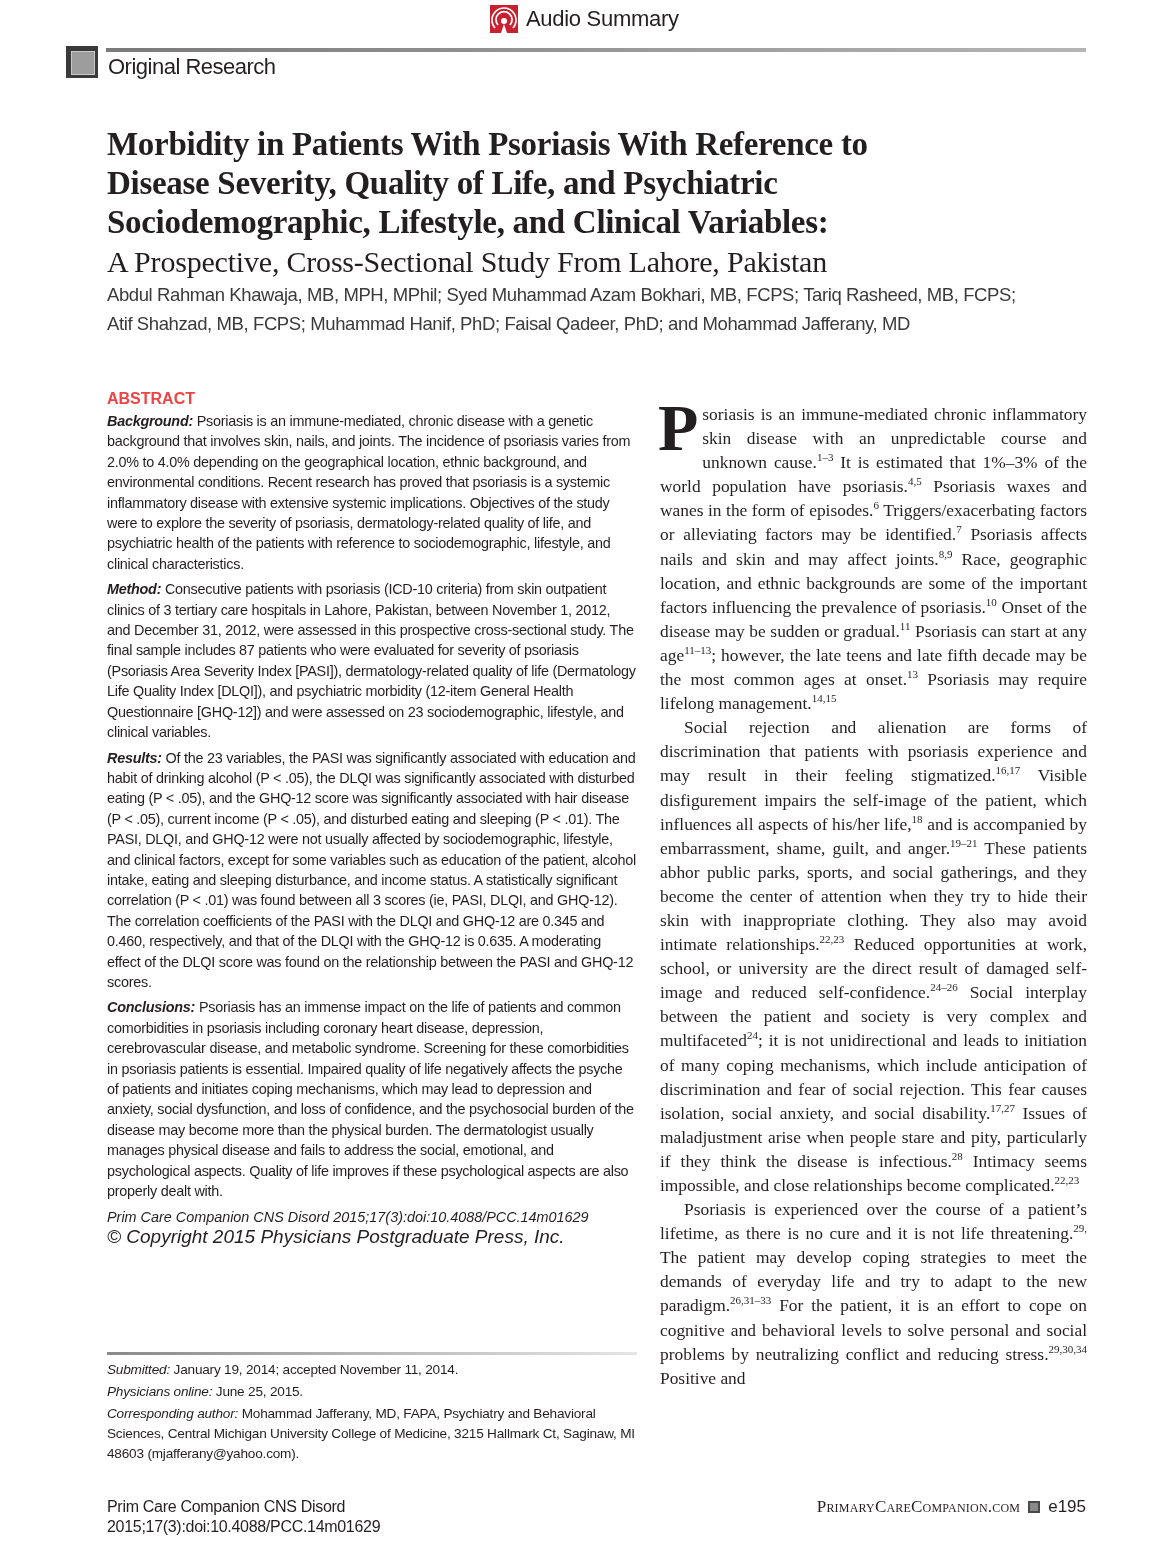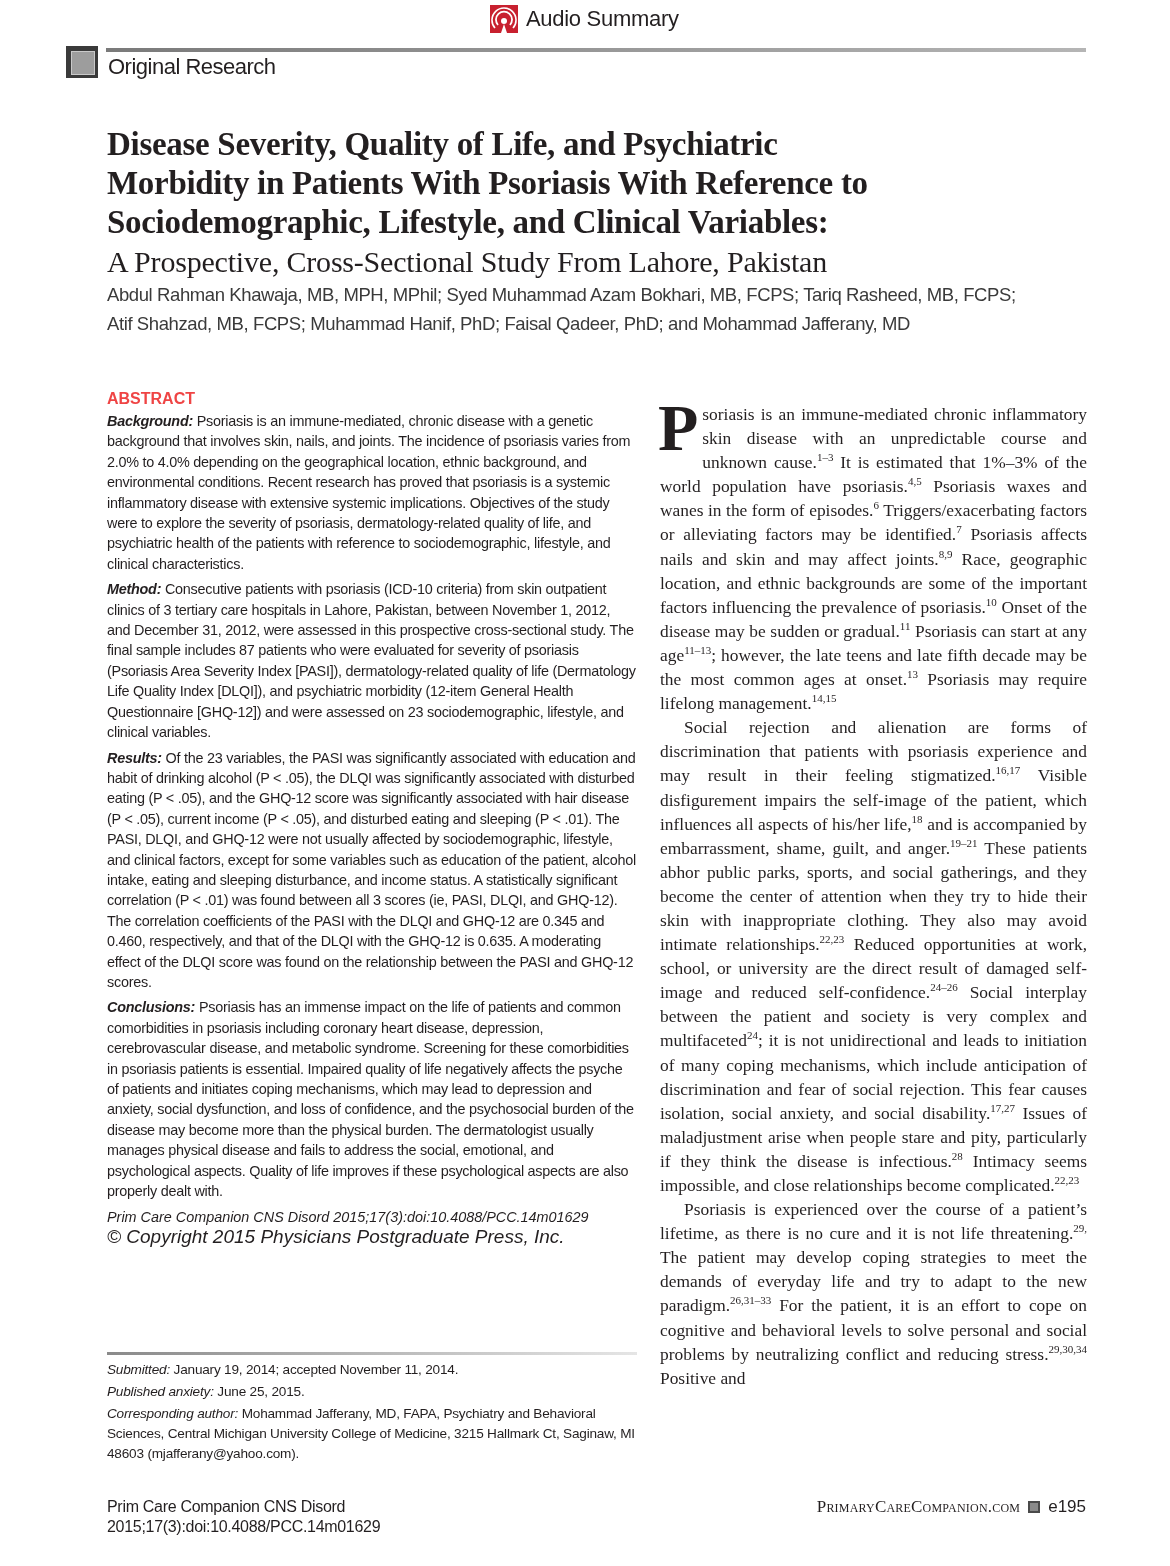"Disease Severity, Quality of Life," div { order: before "Morbidity in Patients With Psoriasis" -> after "Morbidity in Patients With Psoriasis" }
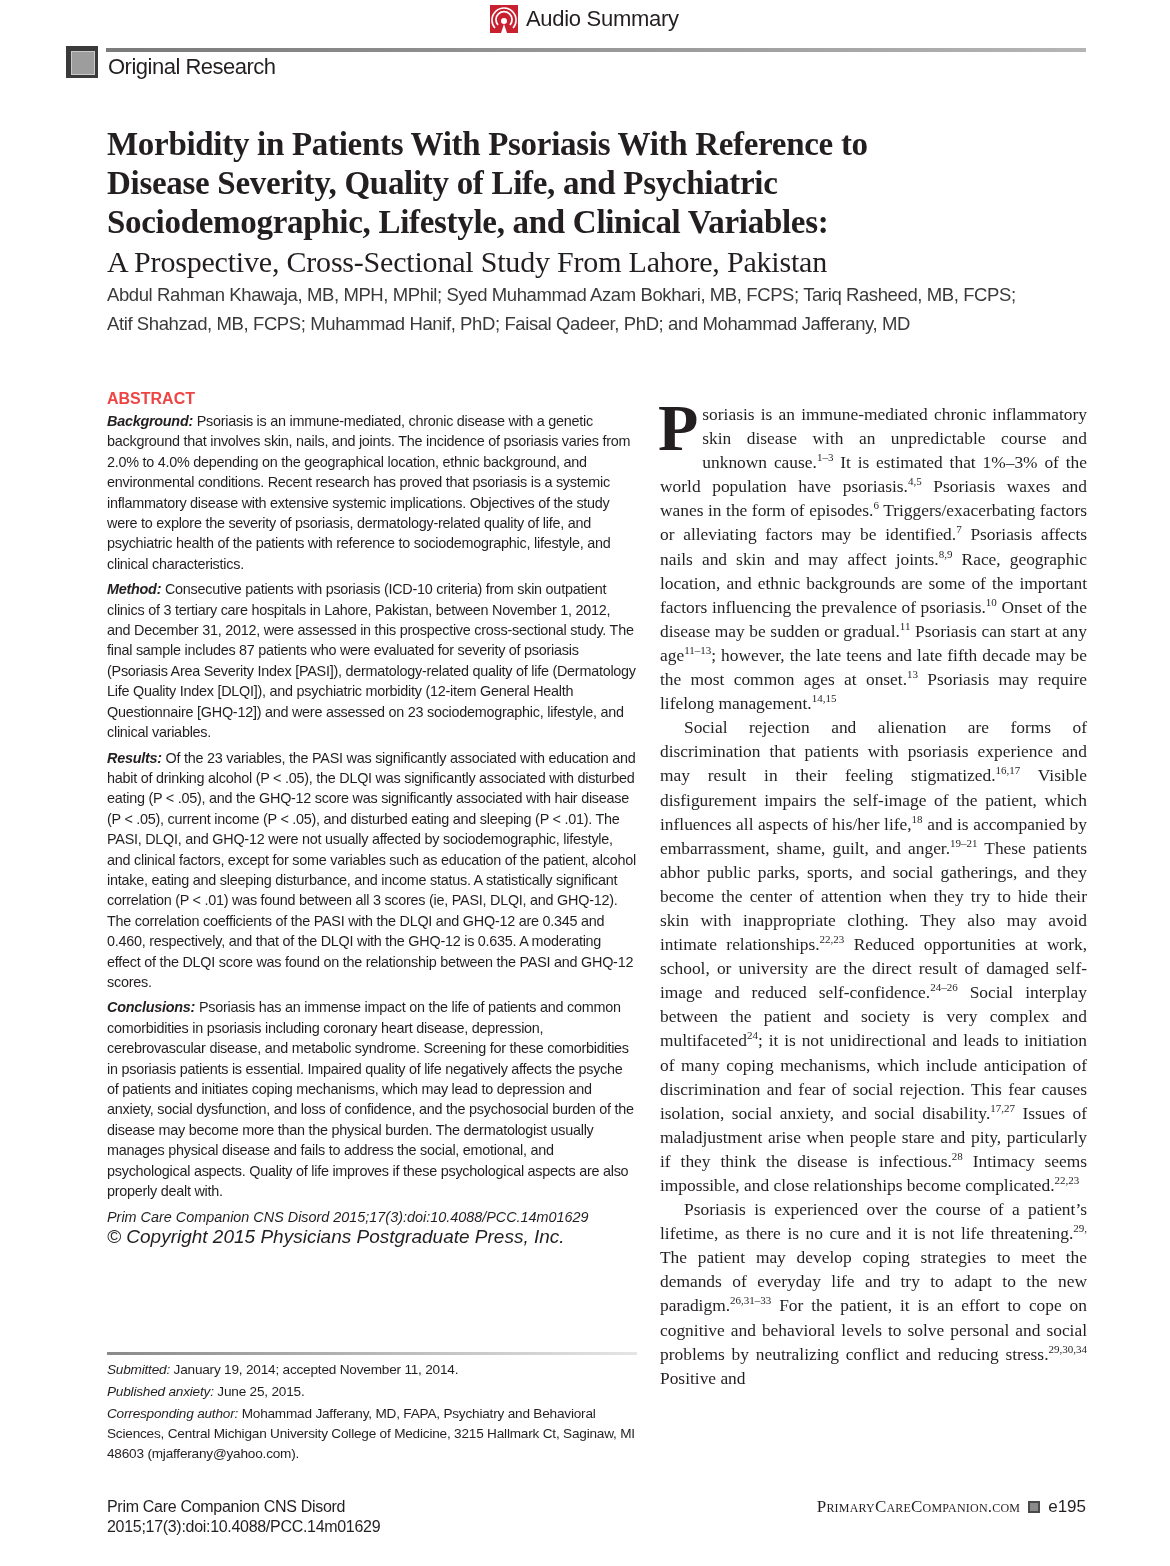"Published anxiety:" span.lbl { text: Published anxiety -> Physicians online }
